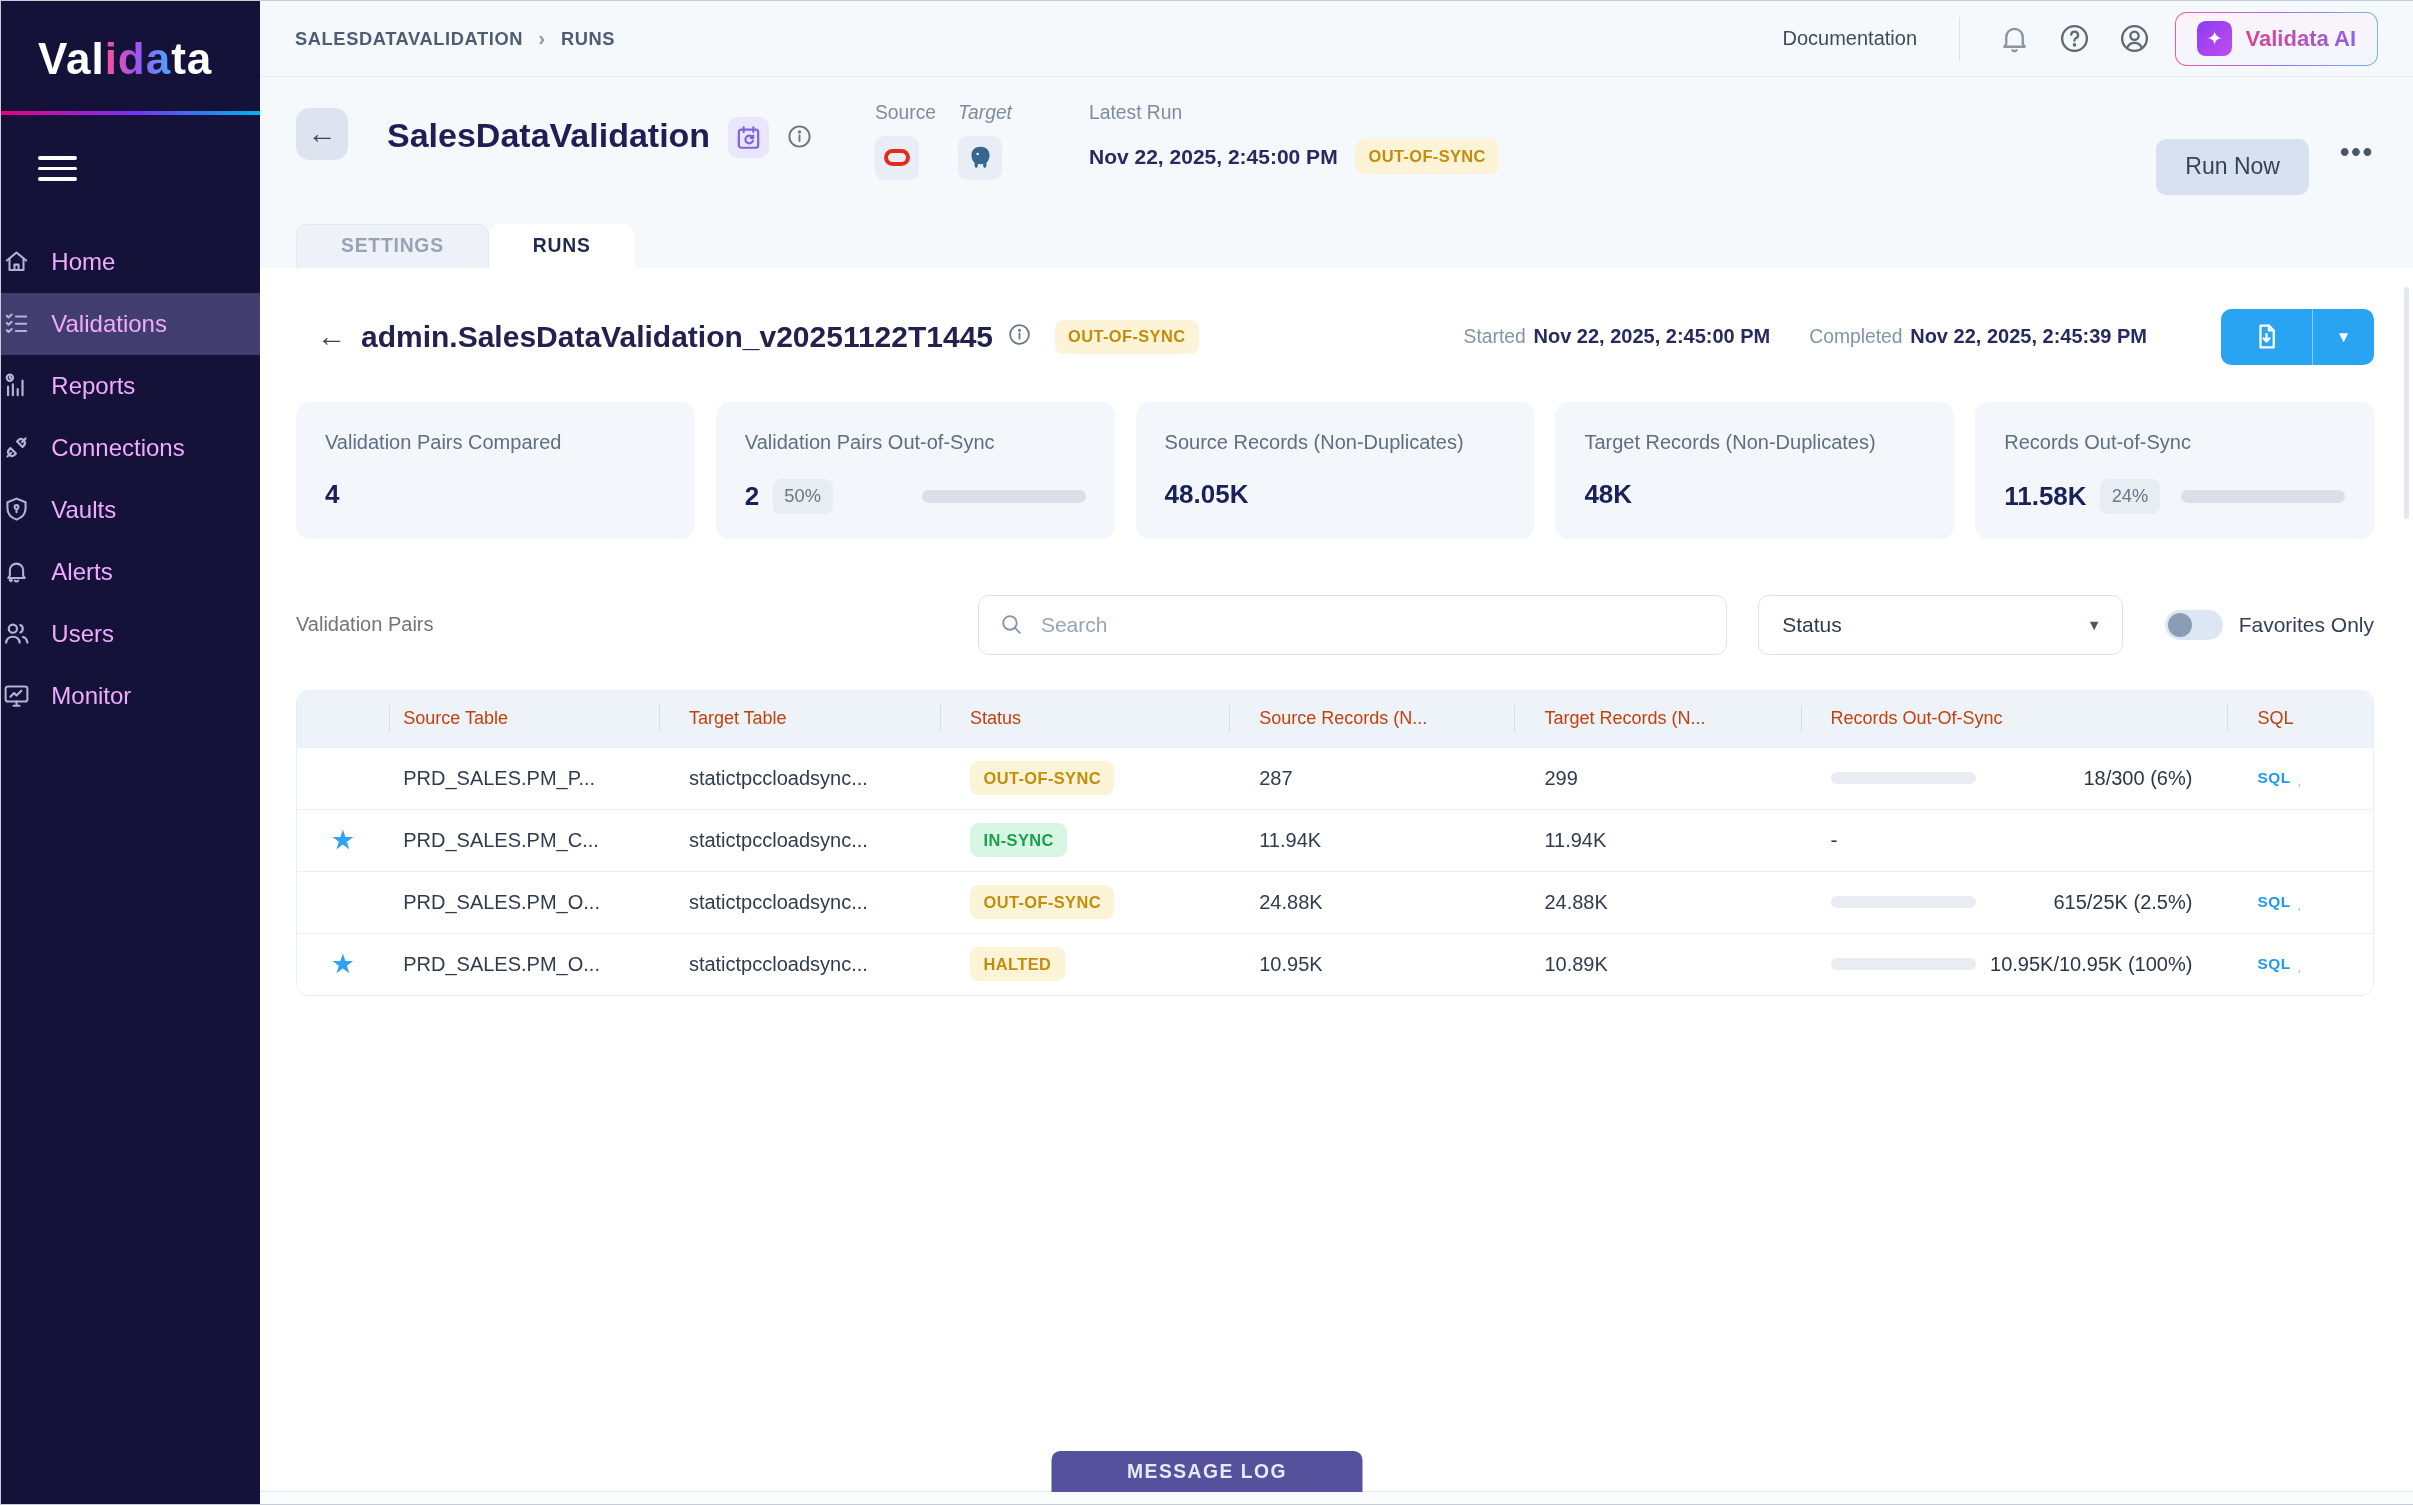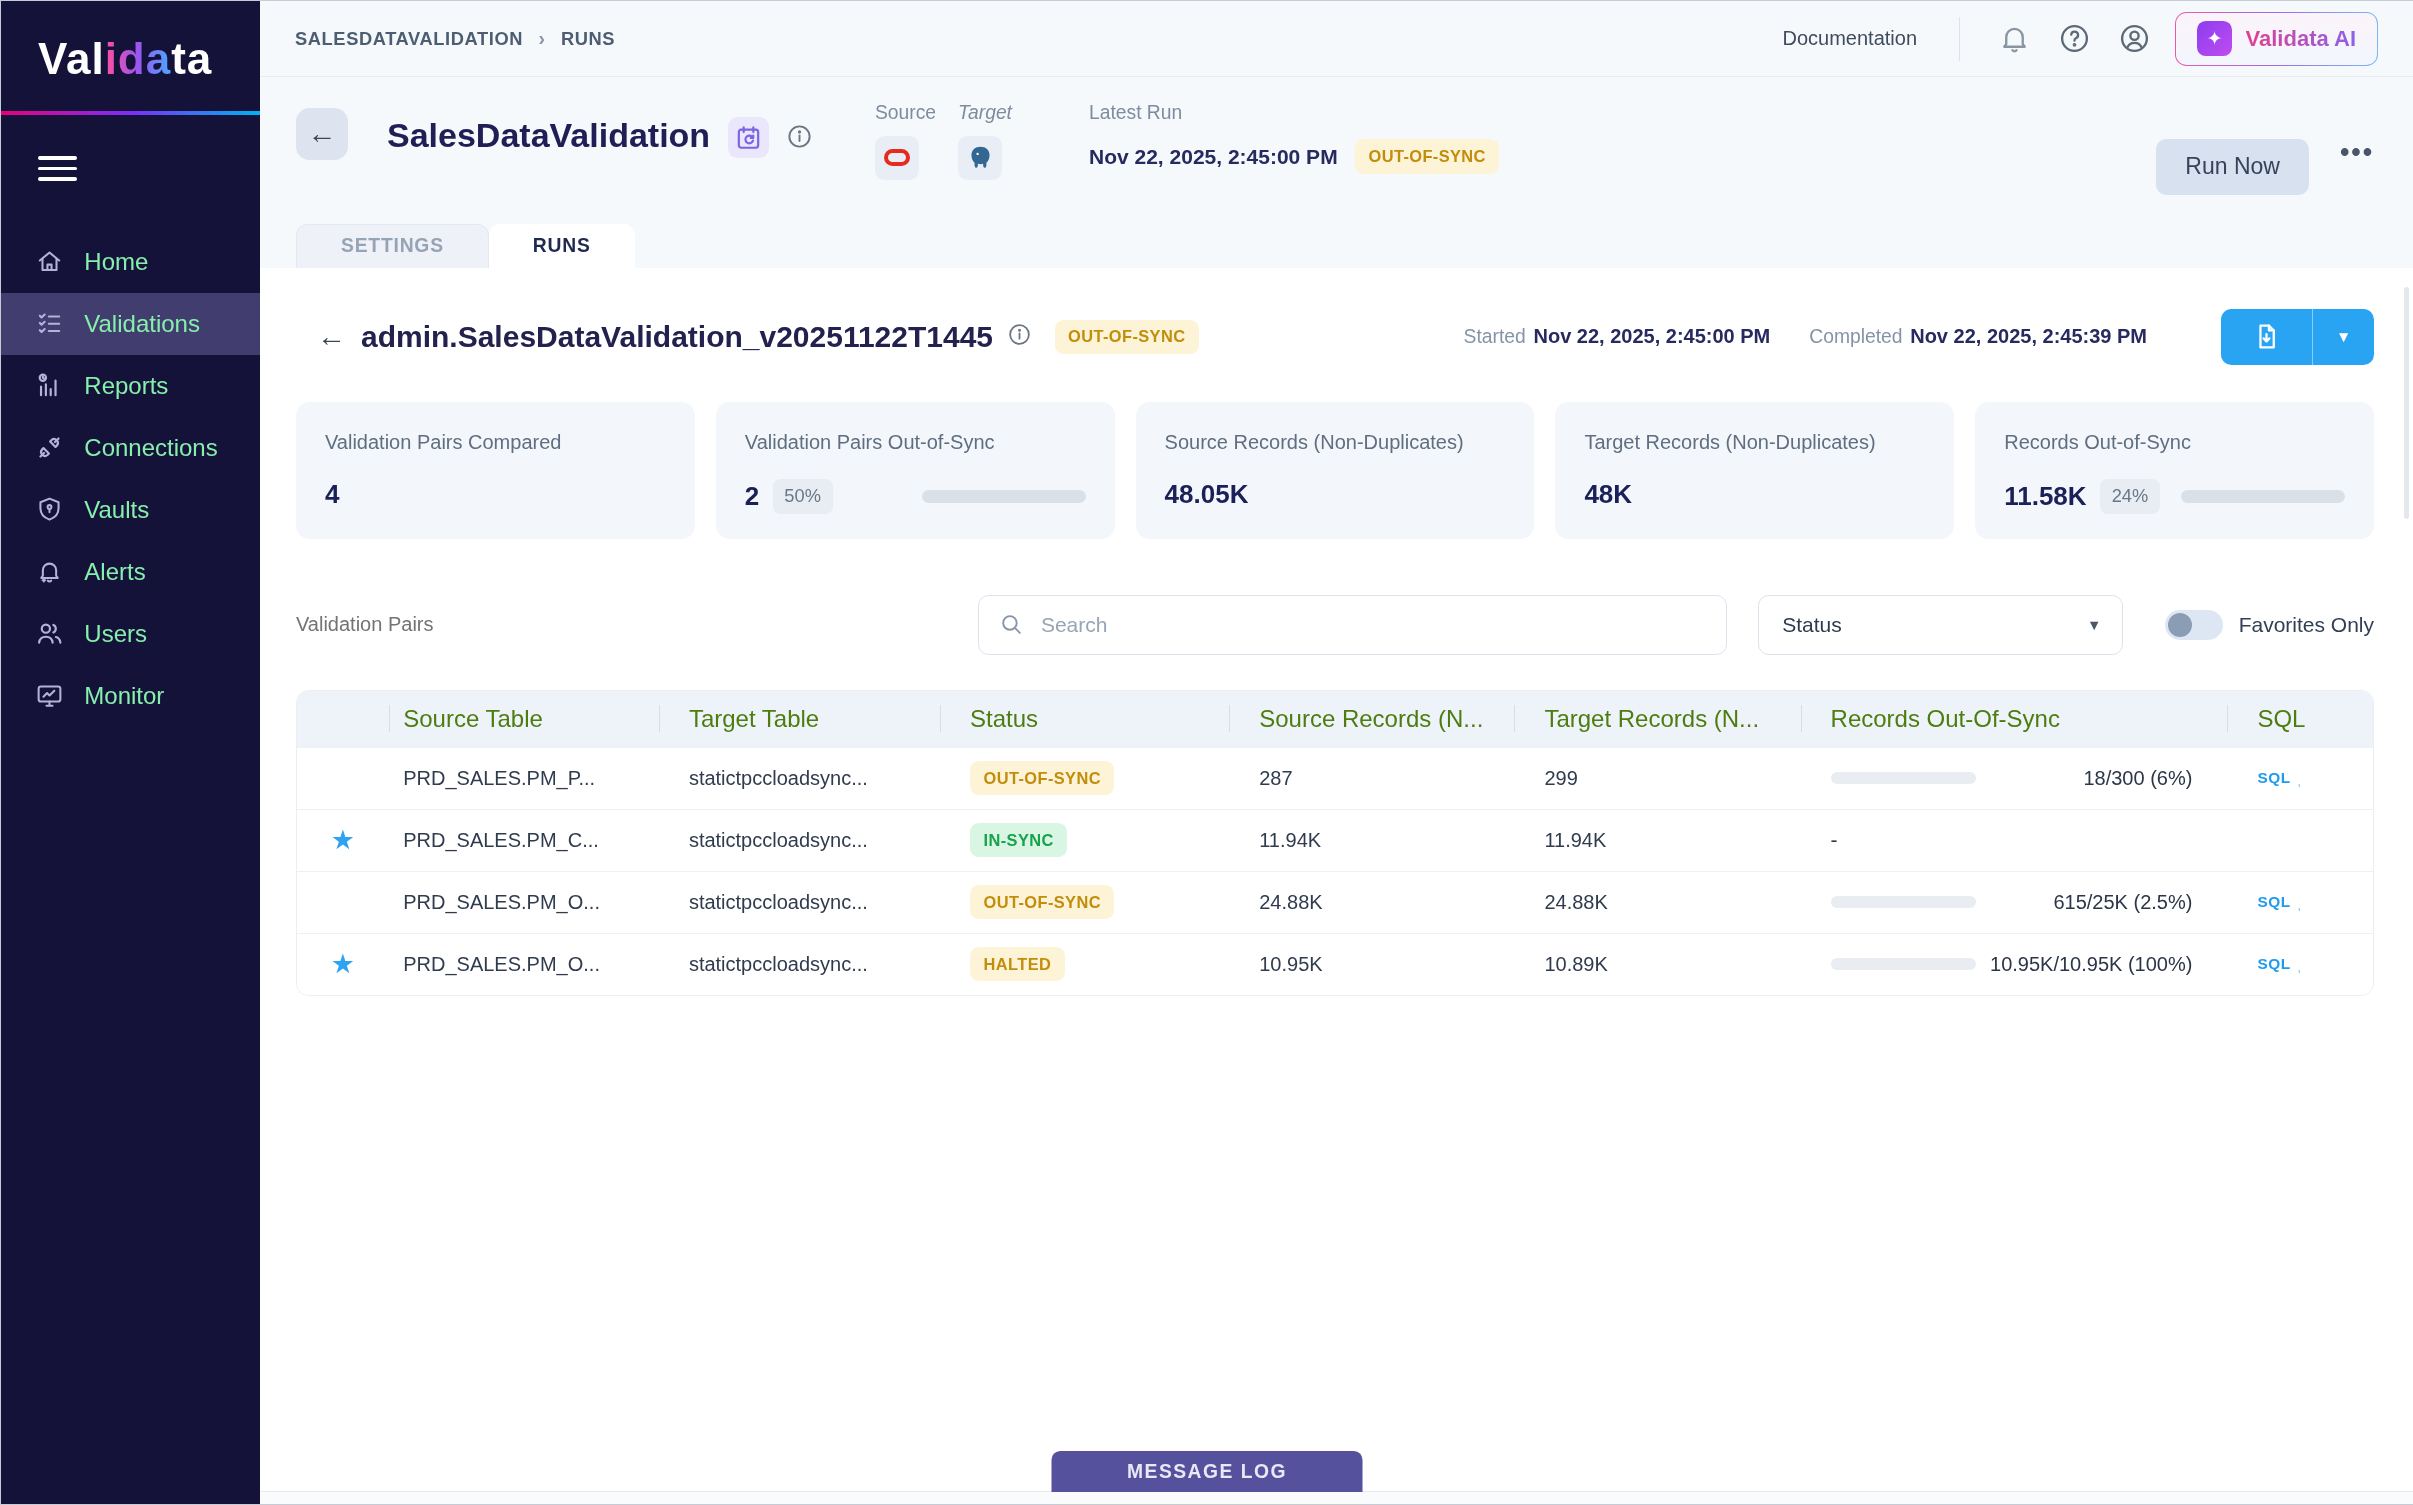"Home" .nav-item { color: #86efac -> #f0abfc; padding-left: 33px -> none }
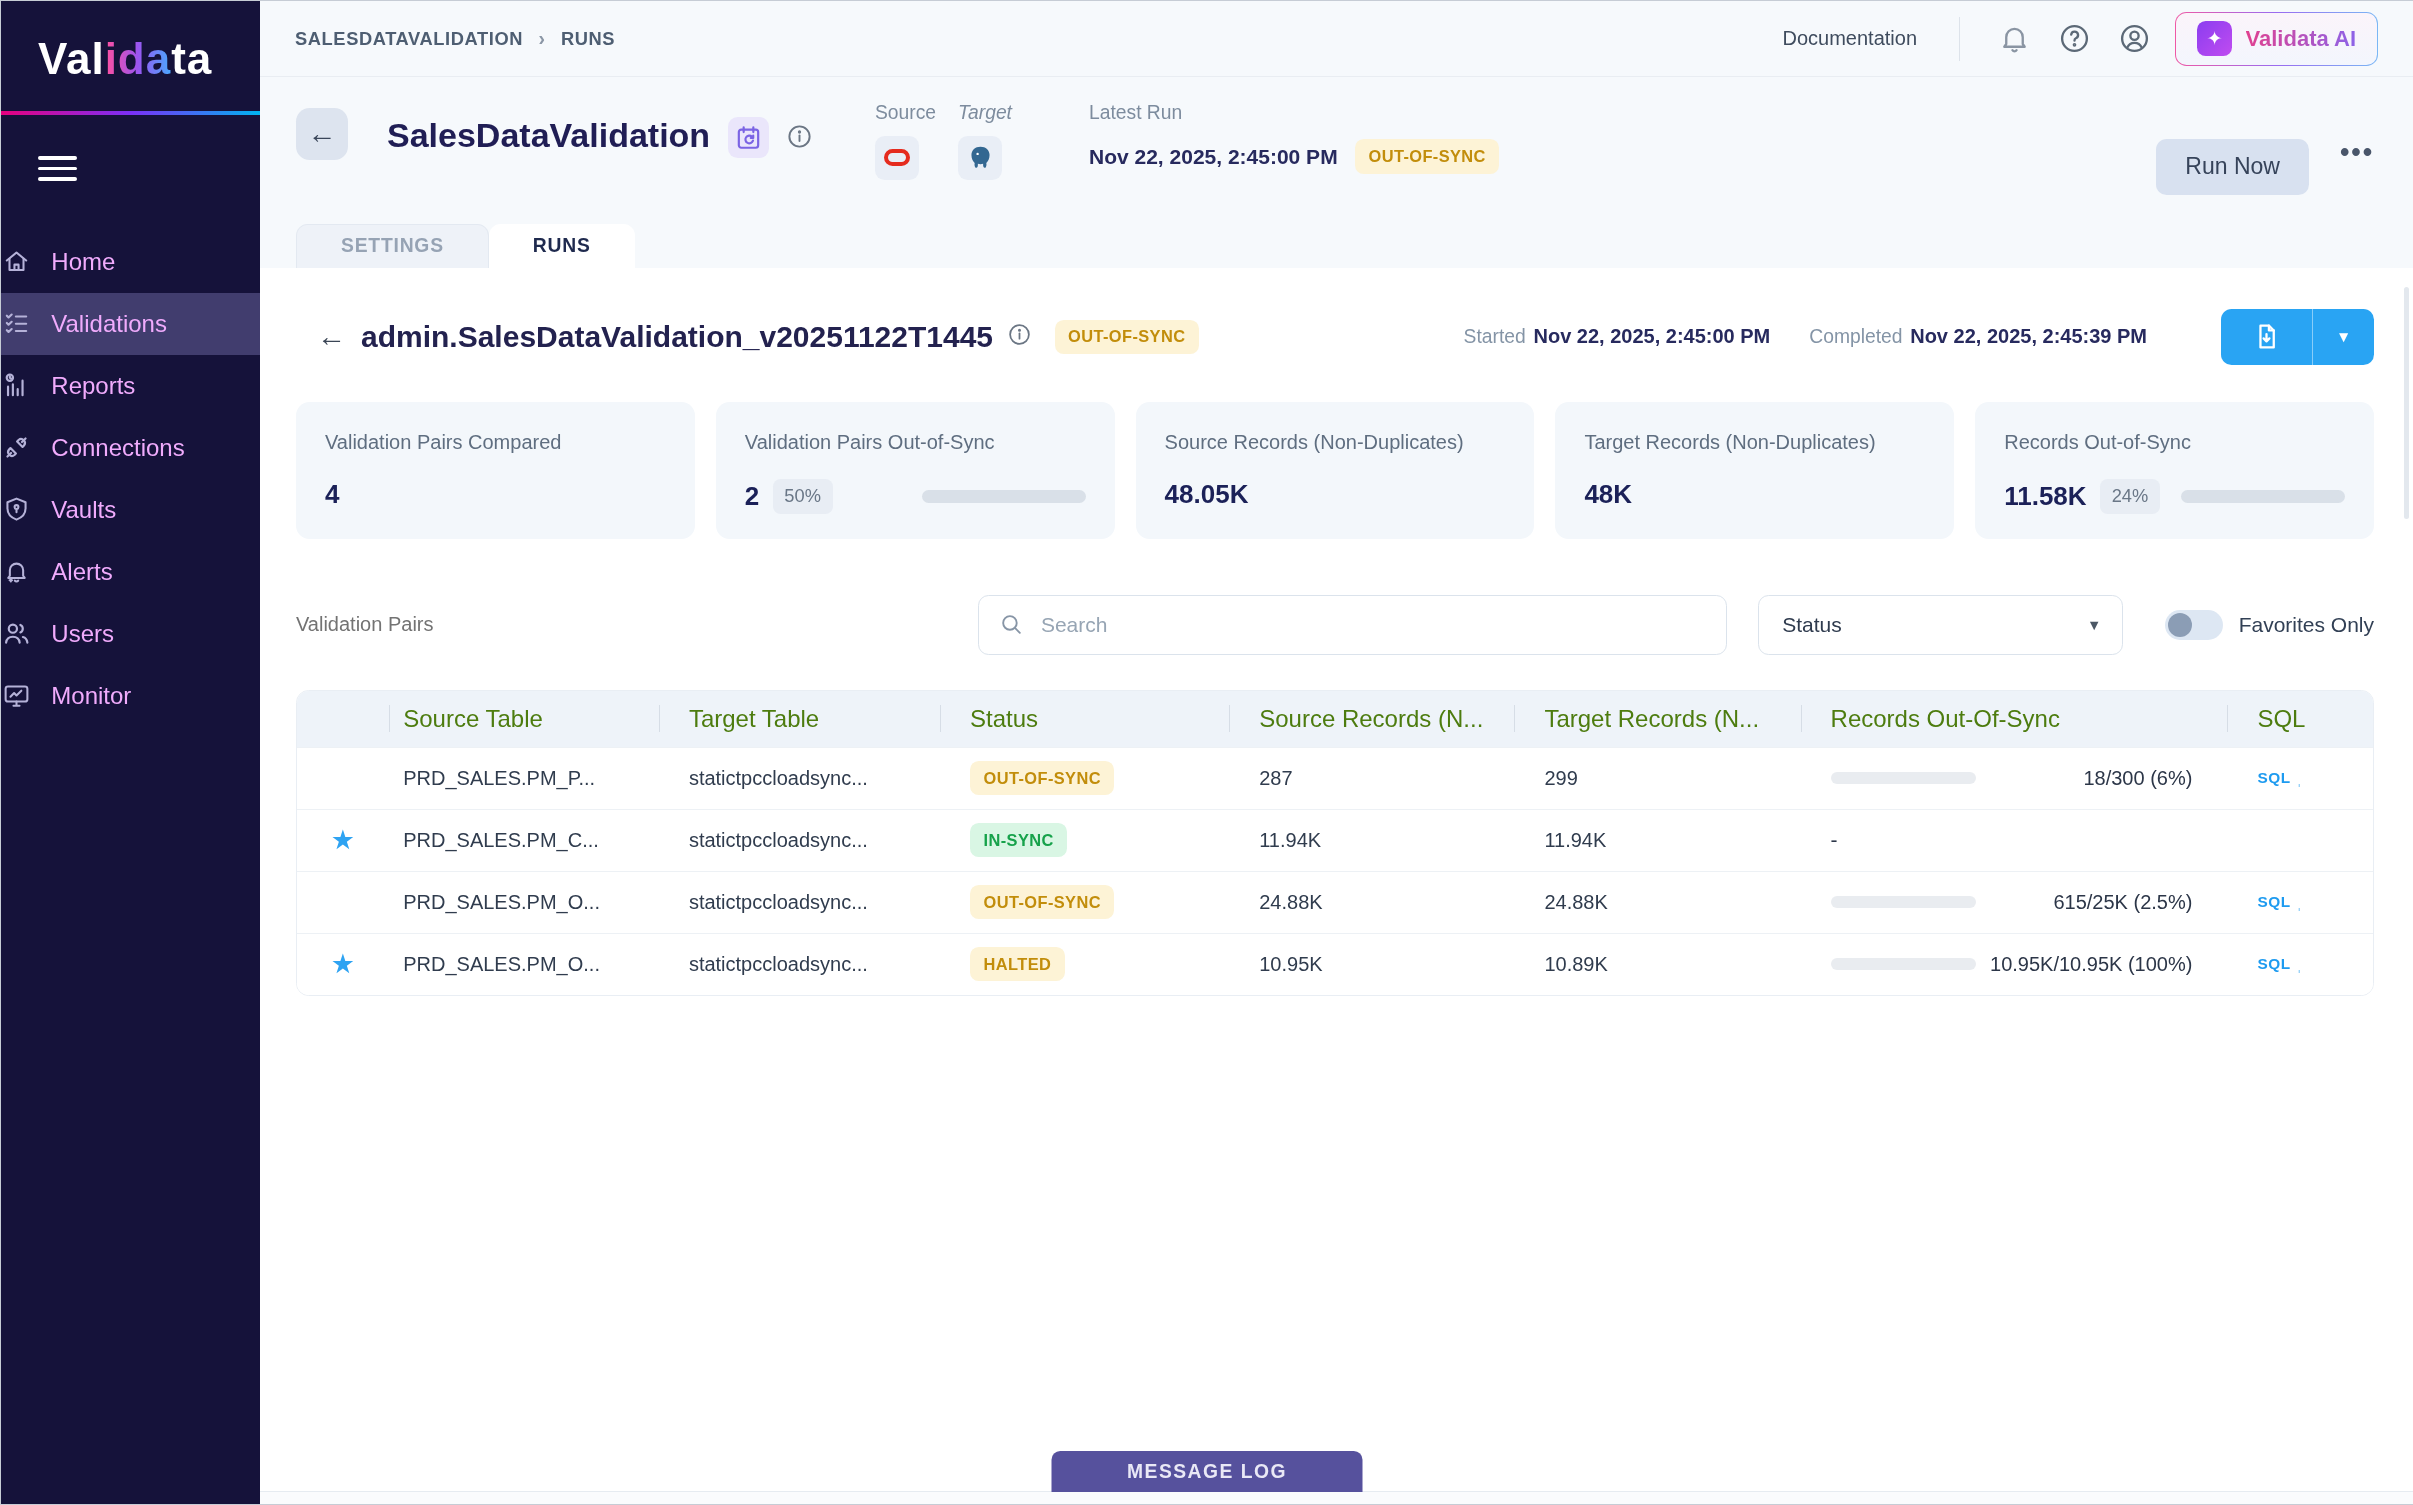"Source Table" .th { color: #4d7c0f -> #c2410c; font-size: 24px -> 18px }
